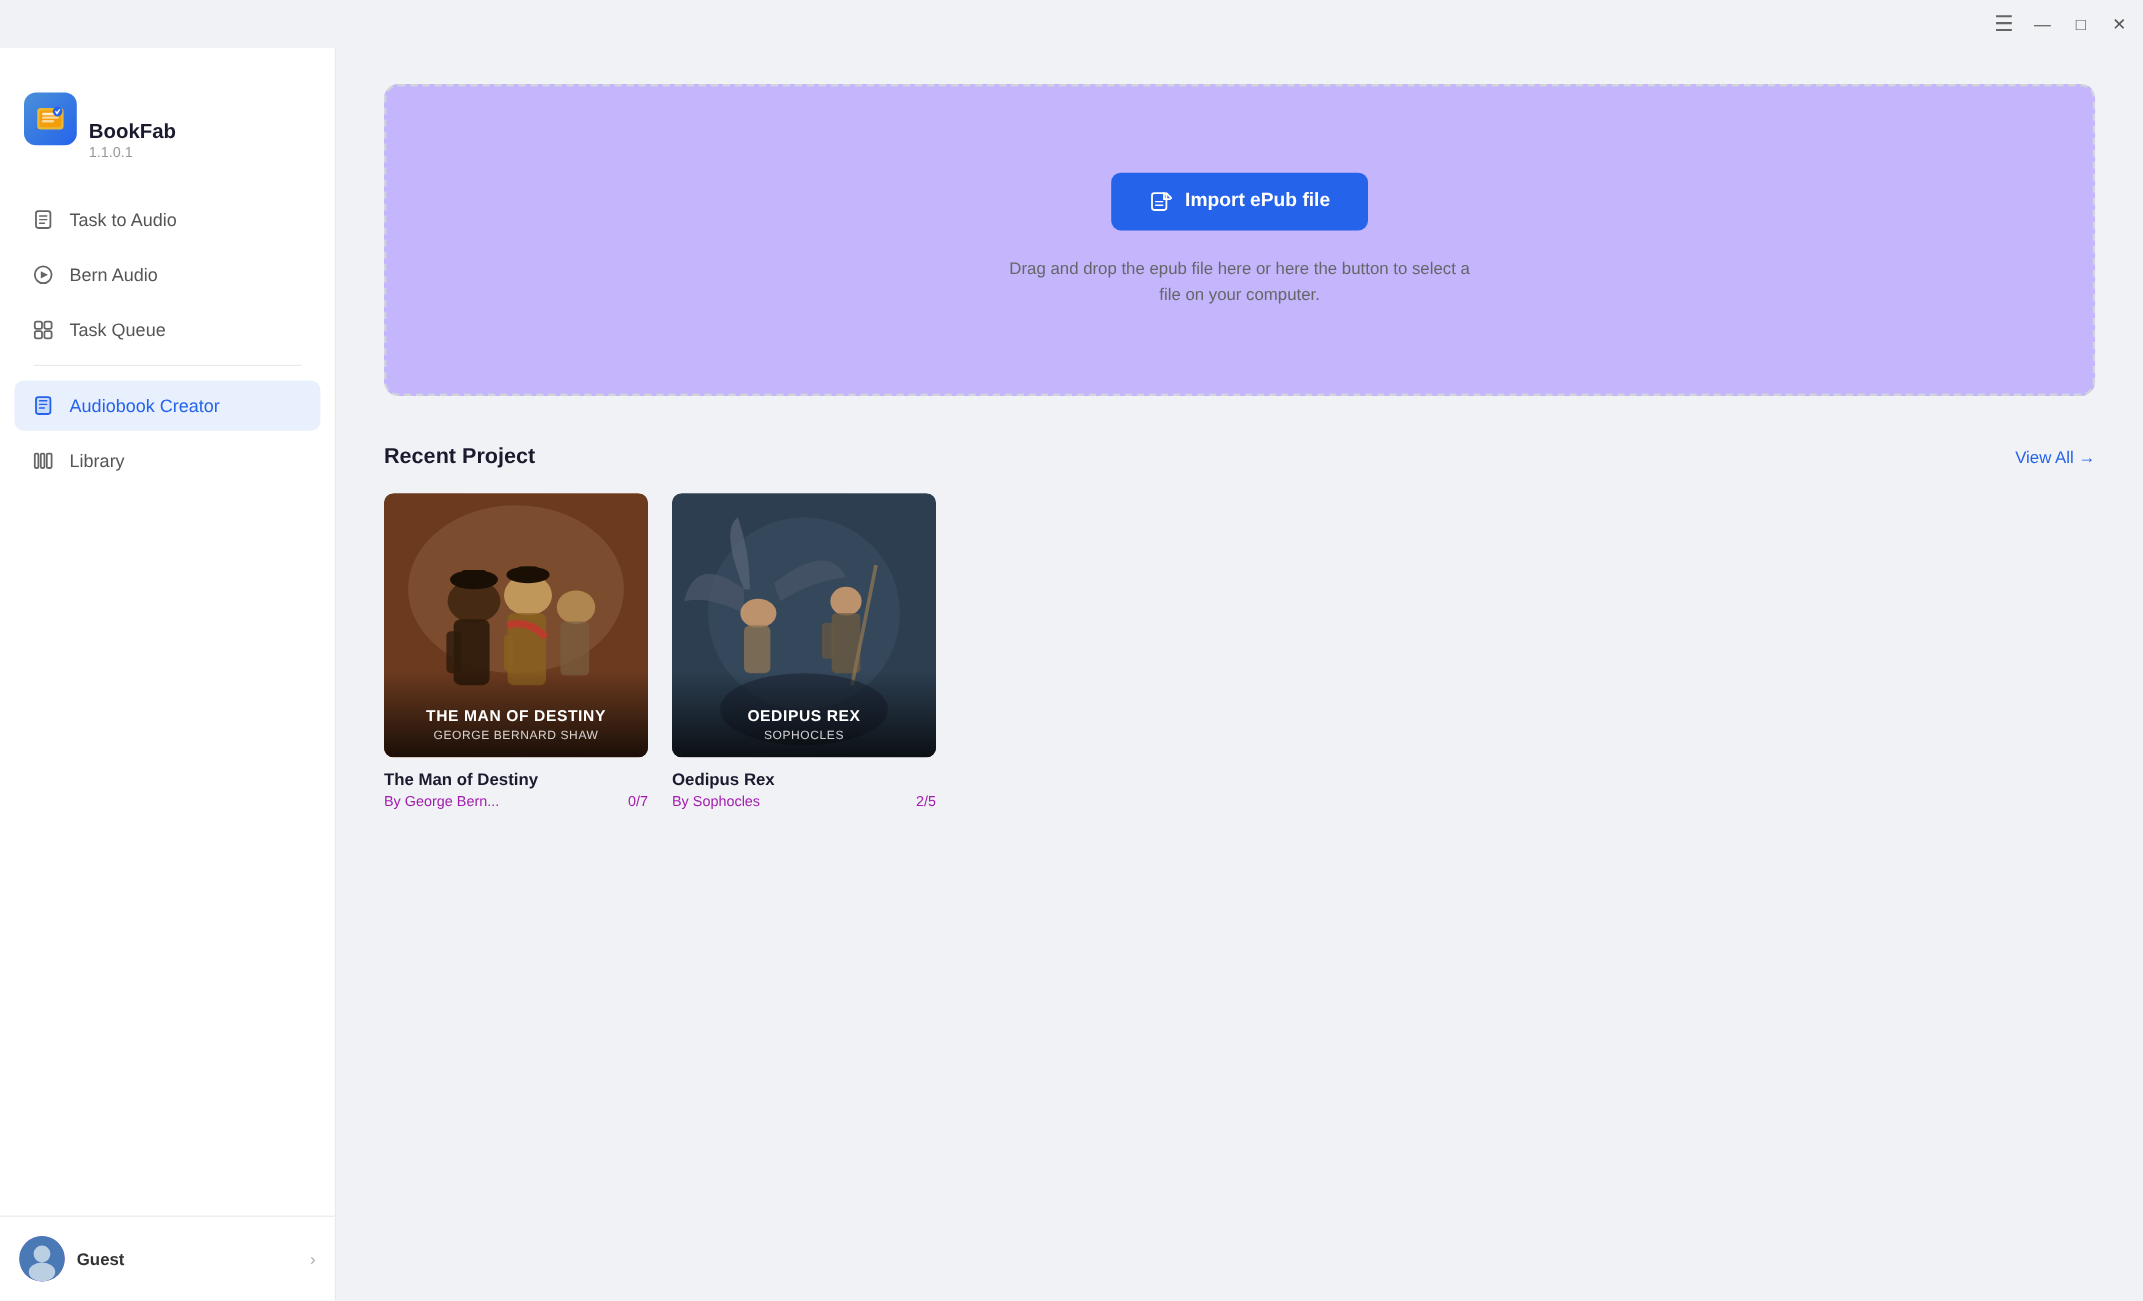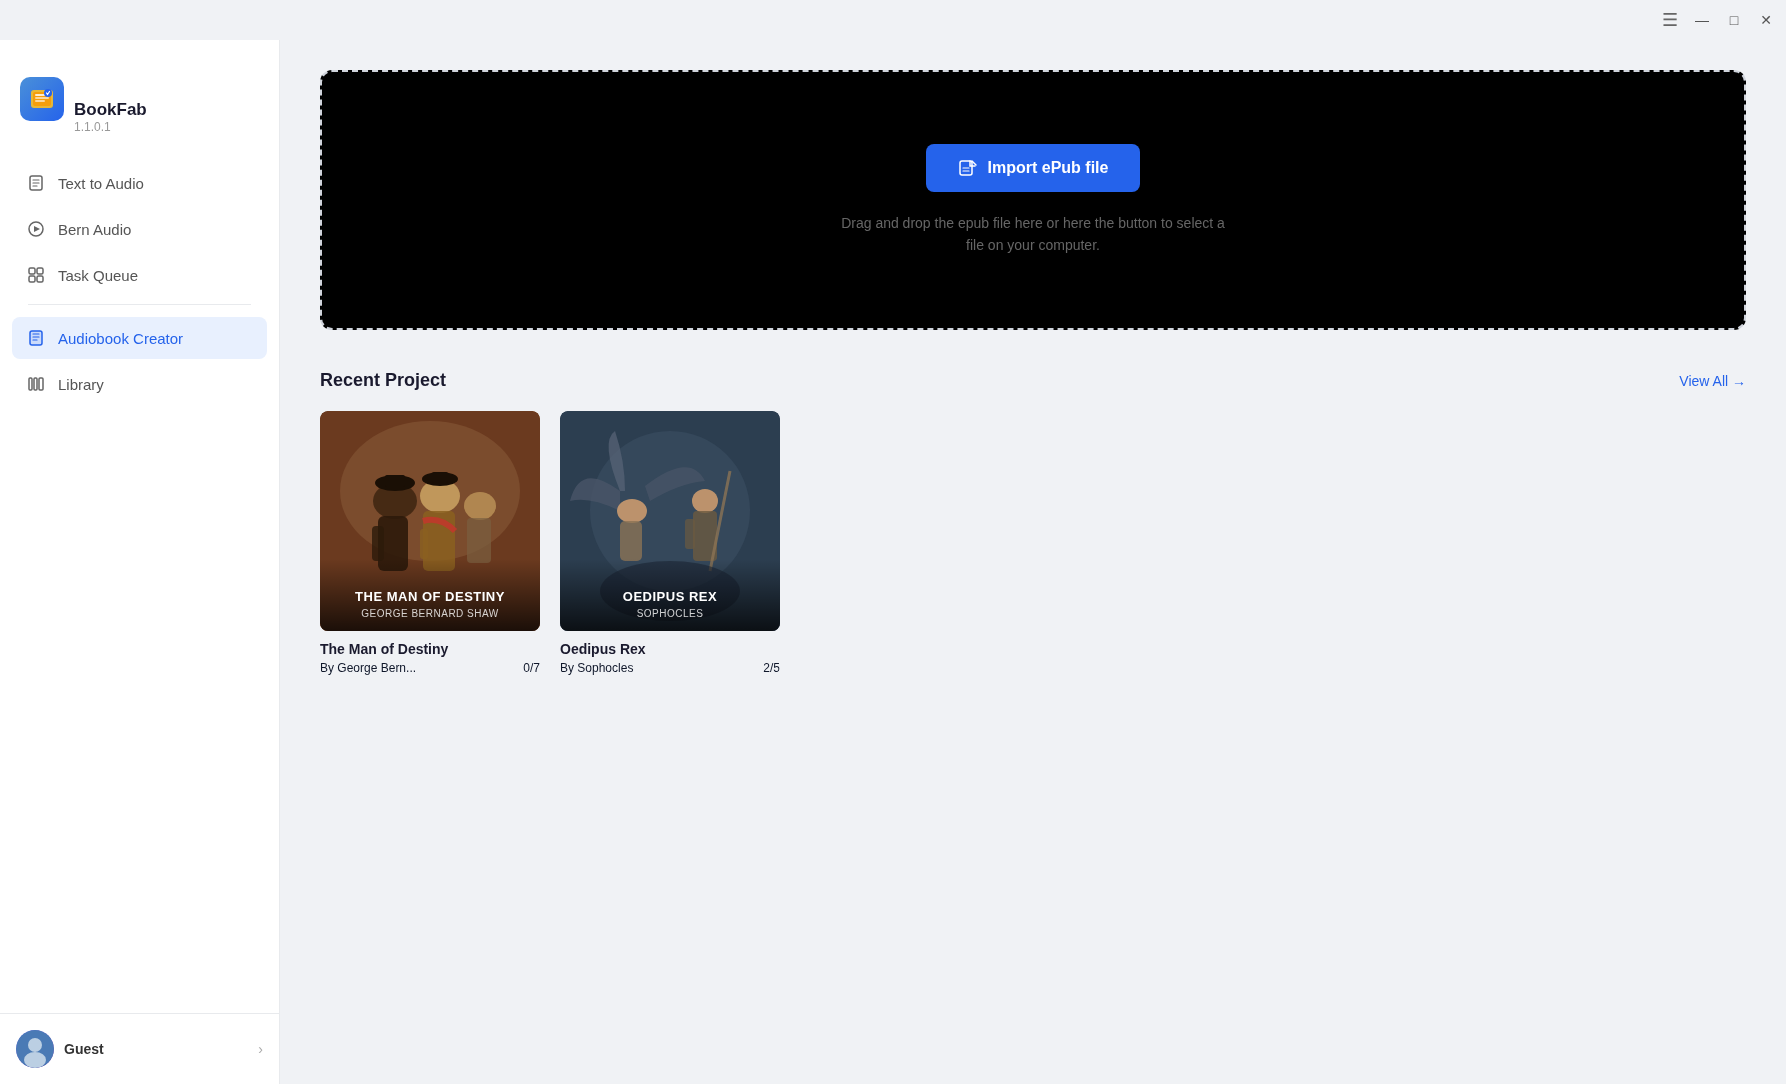"Import ePub file" .drop-zone { background: #000000 -> #c4b5fd }
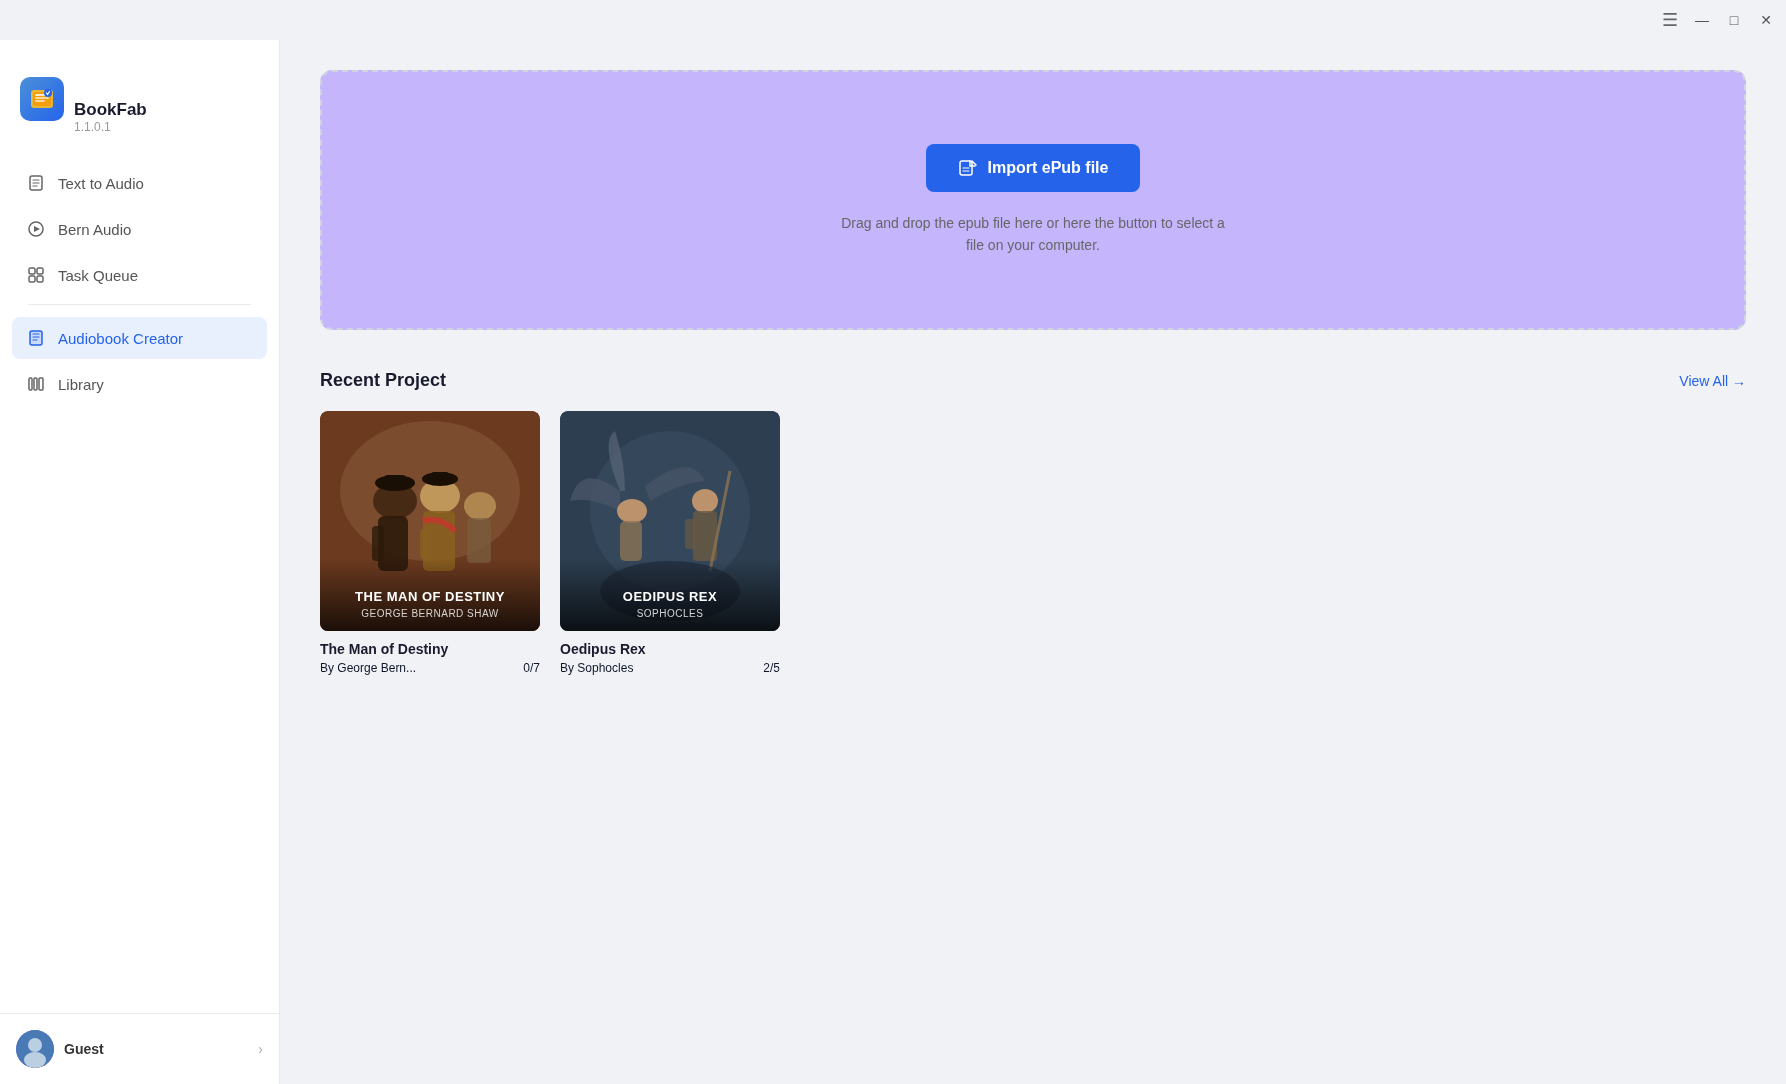"Text to Audio" span.nav-label { text: Text -> Task }
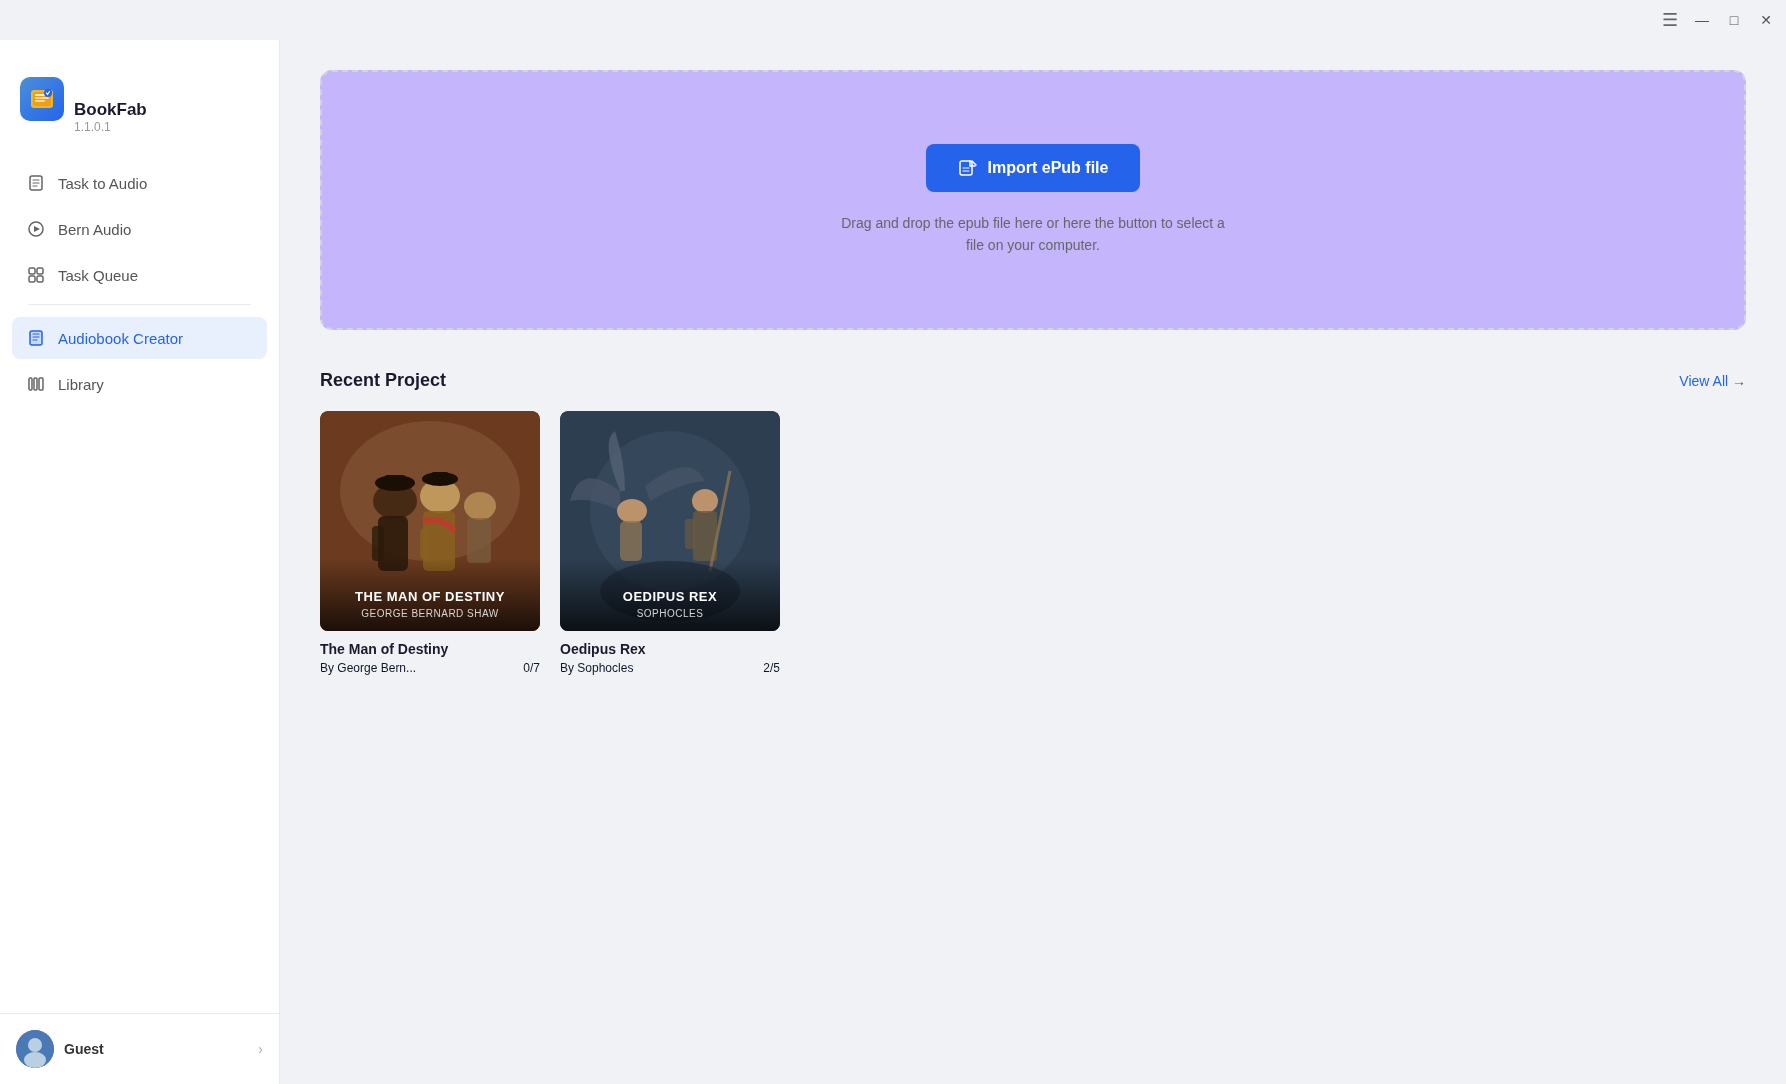"By George Bern..." .project-meta { color: #0f172a -> #a21caf }
